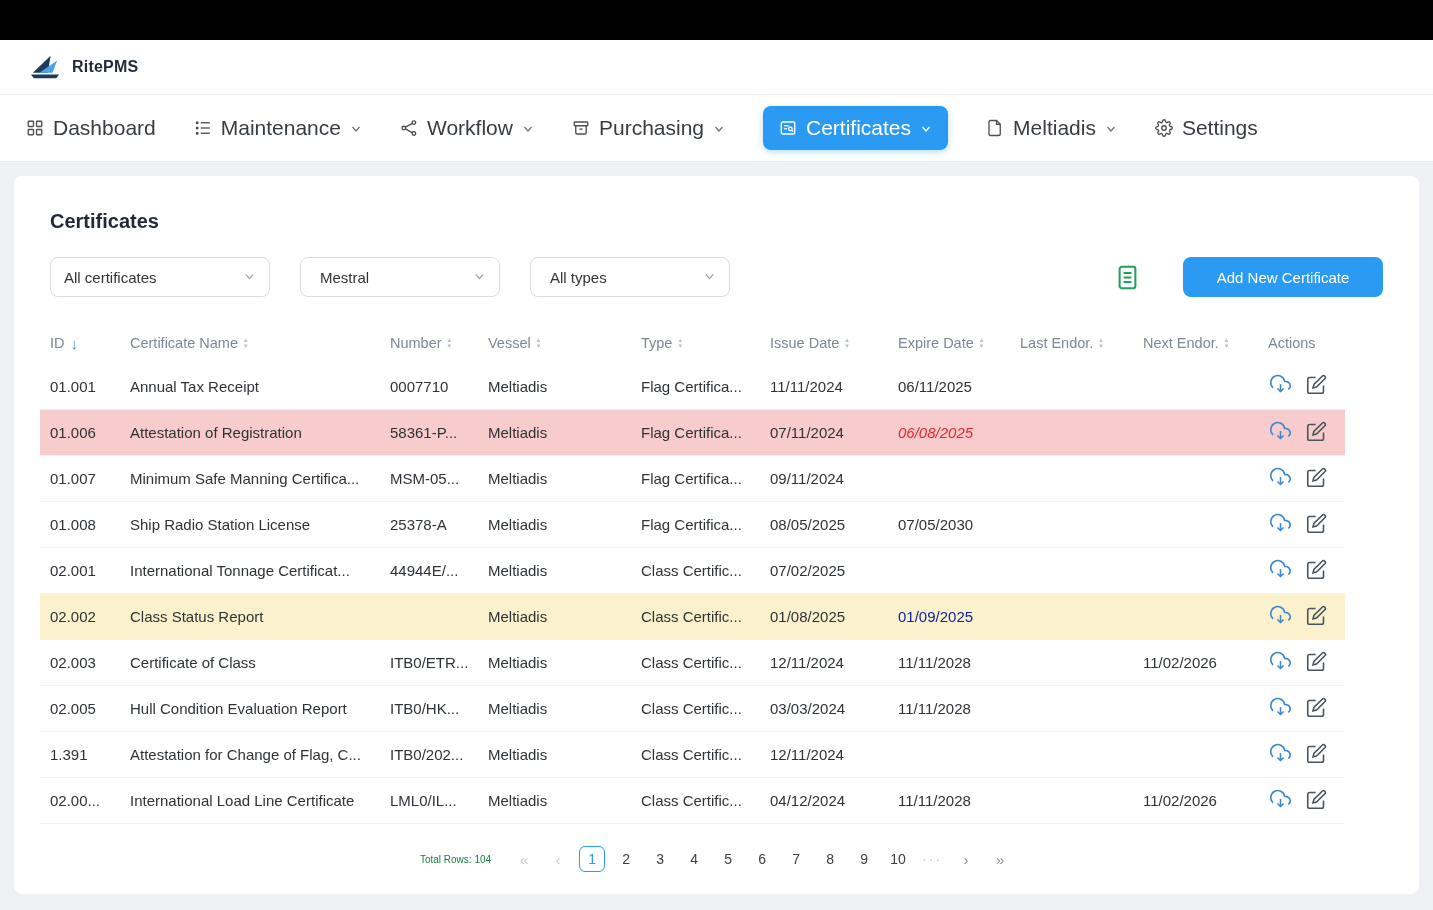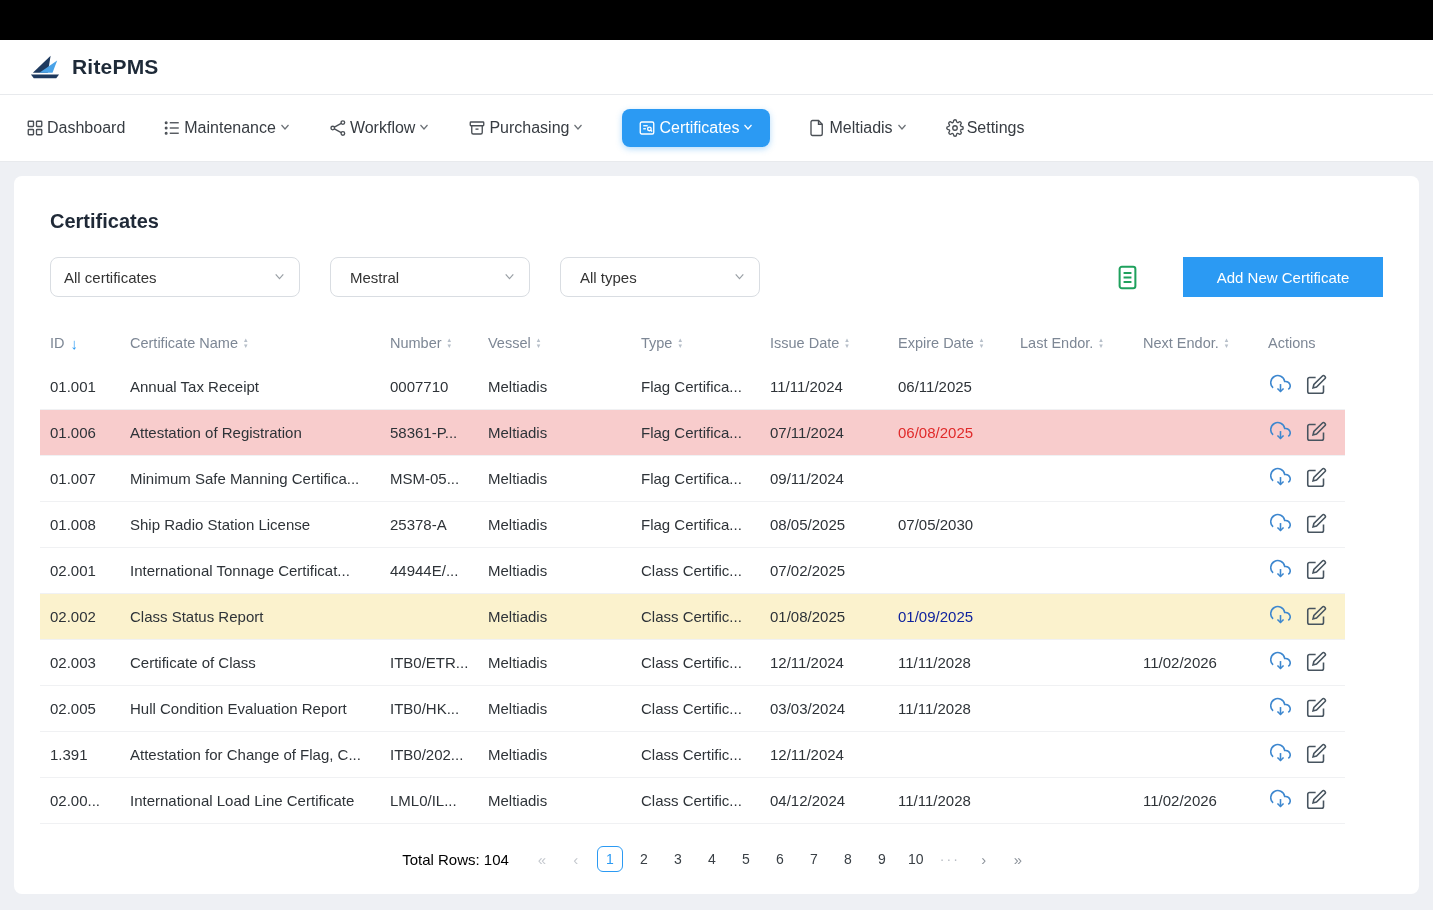"RitePMS" .brand-name { font-size: 21px -> 16px }
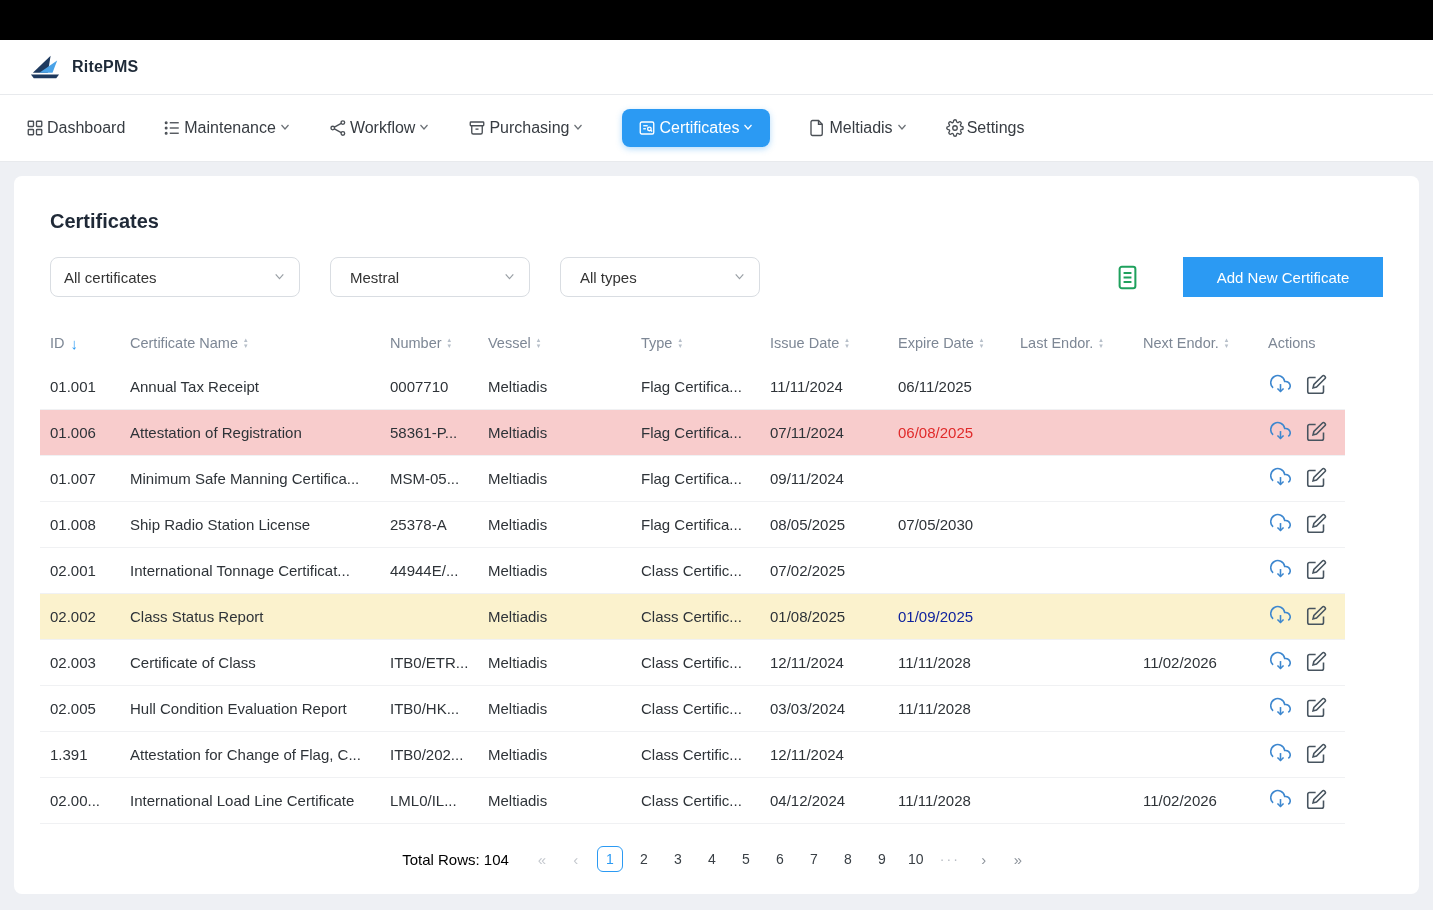"Dashboard" .nav-item { font-size: 16px -> 21px; gap: 3px -> 9px }
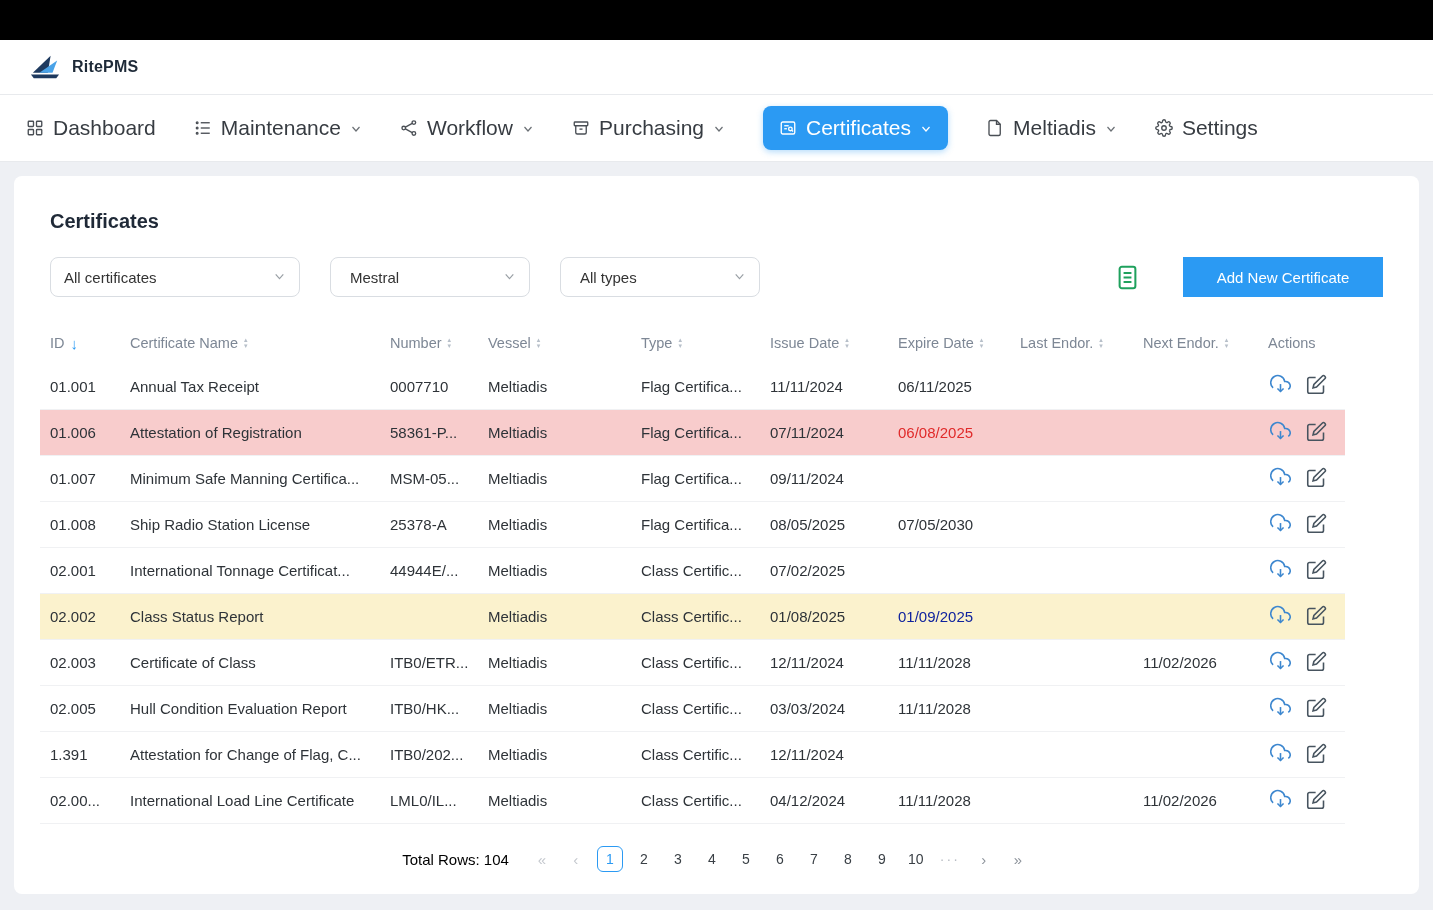"All certificates" .w250 { width: 250px -> 220px }
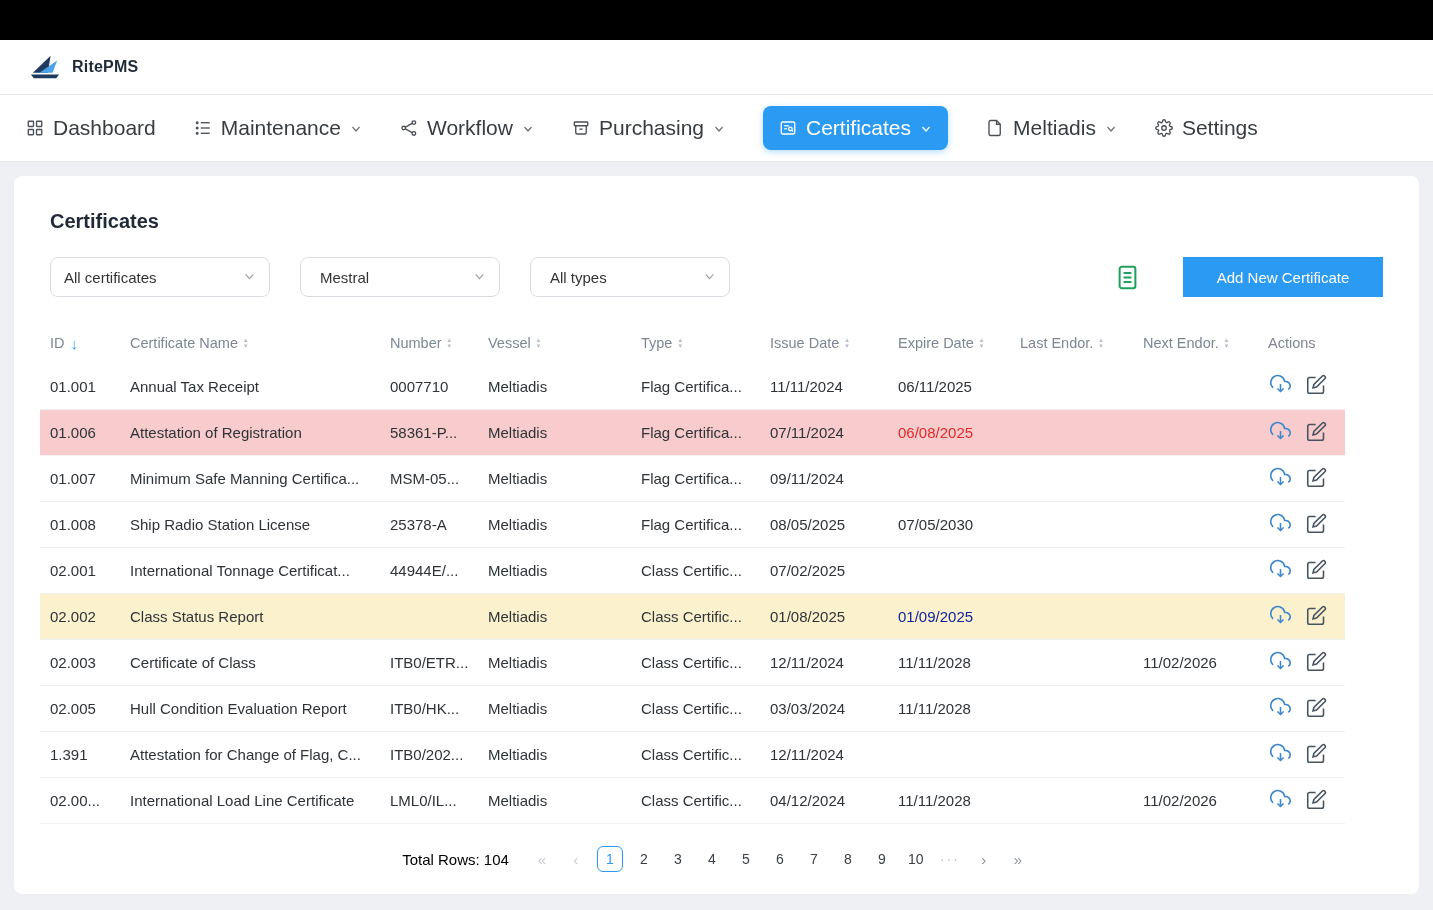"Add New Certificate" .add-btn { border-radius: 0 -> 8px }
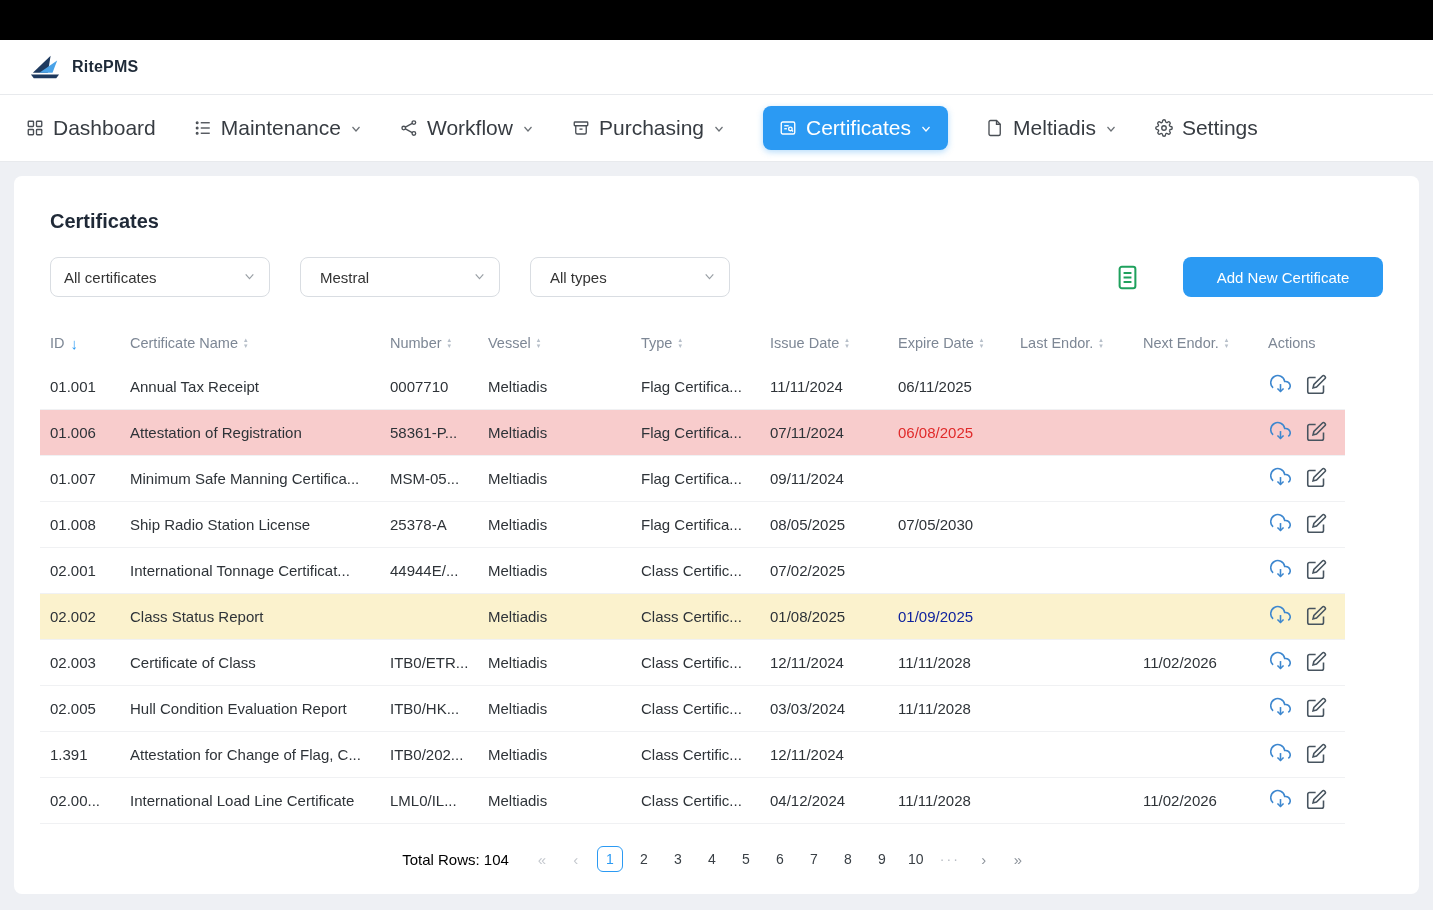"06/08/2025" td.expire-red { font-style: none -> italic }
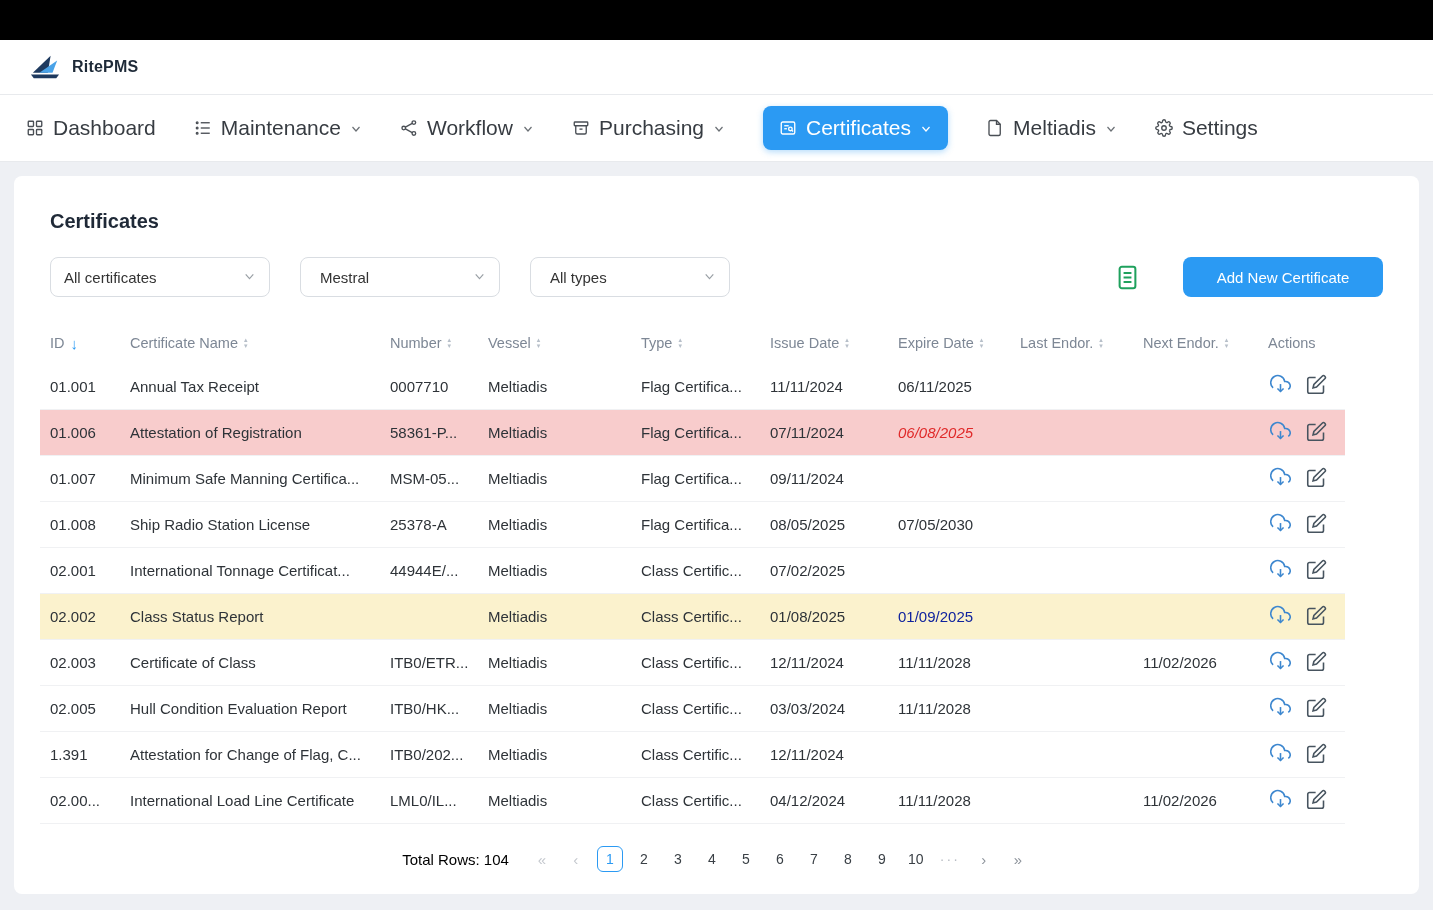"Total Rows: 104" .total-label { color: #000000 -> #15803d; font-size: 15px -> 10px }
